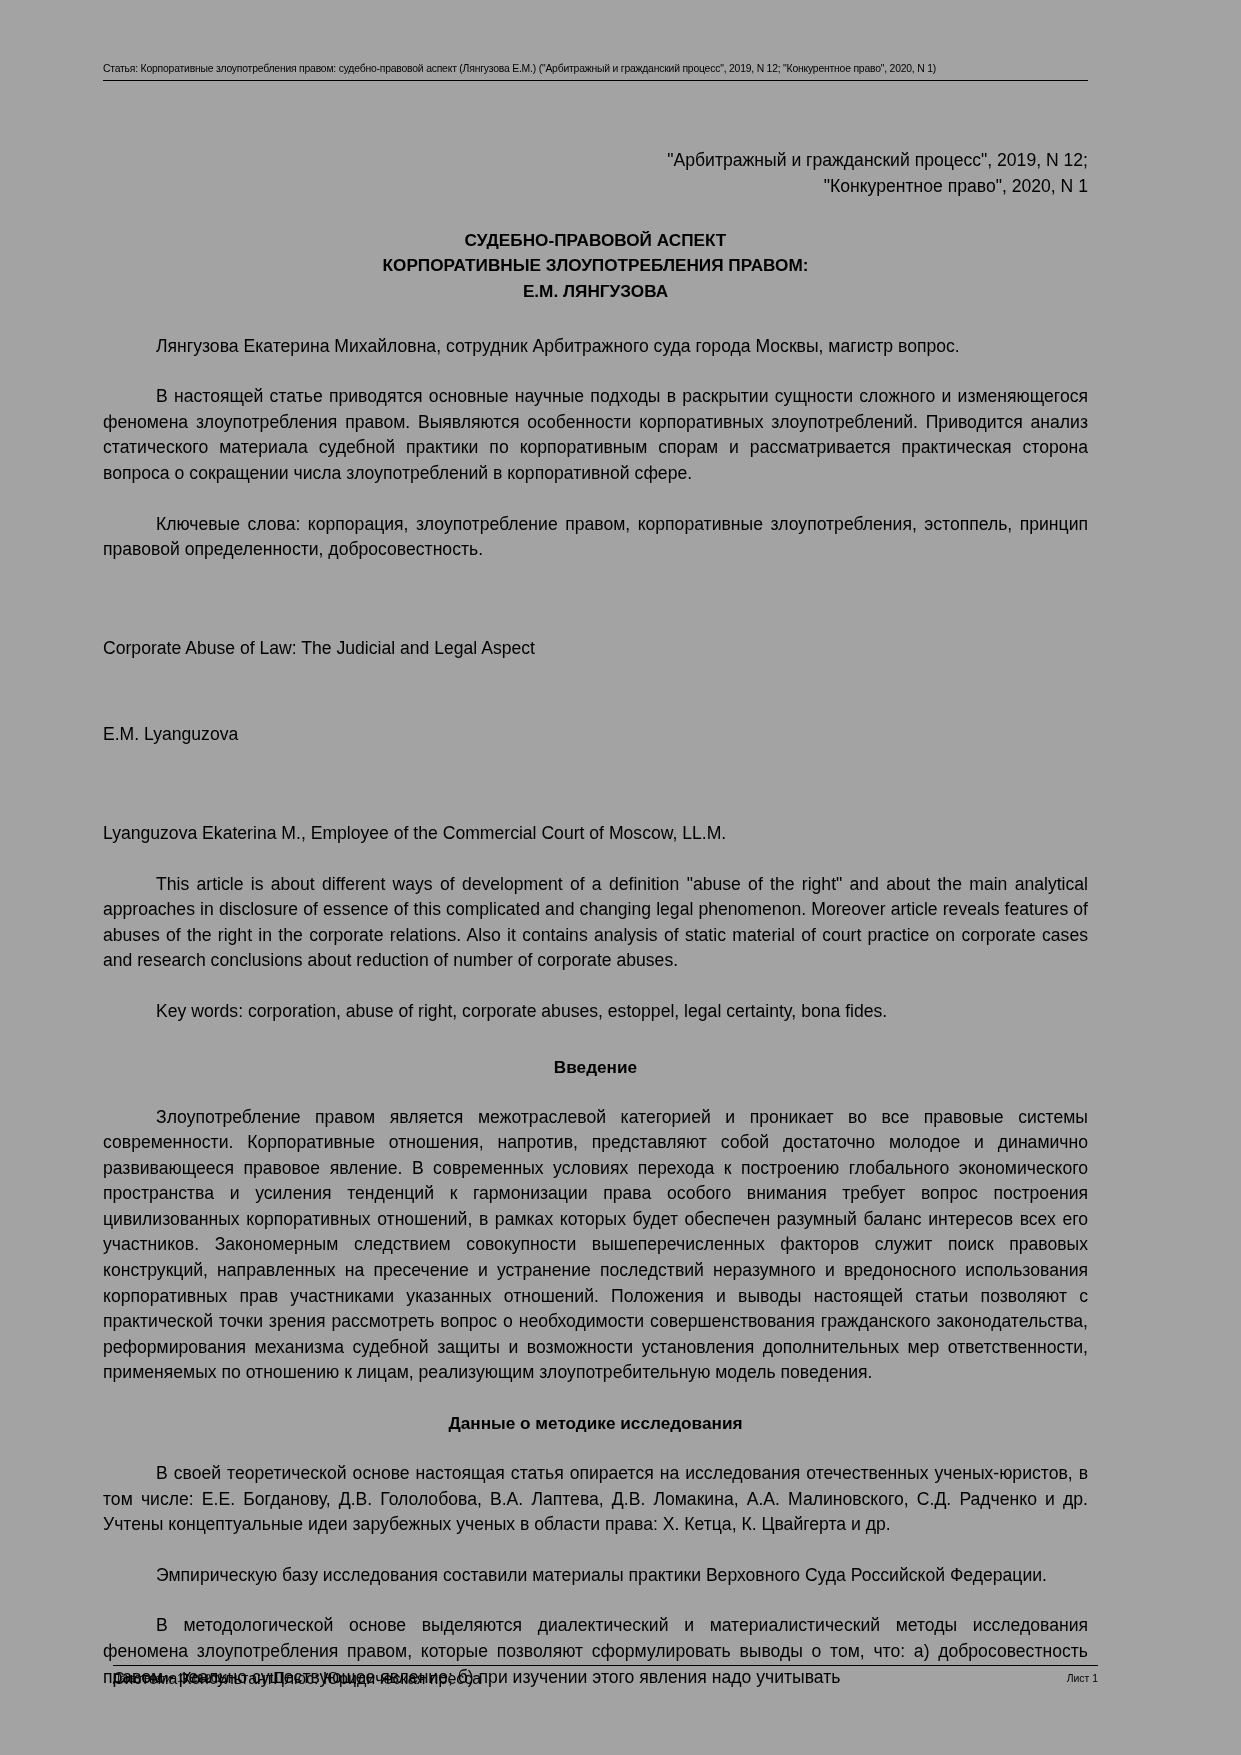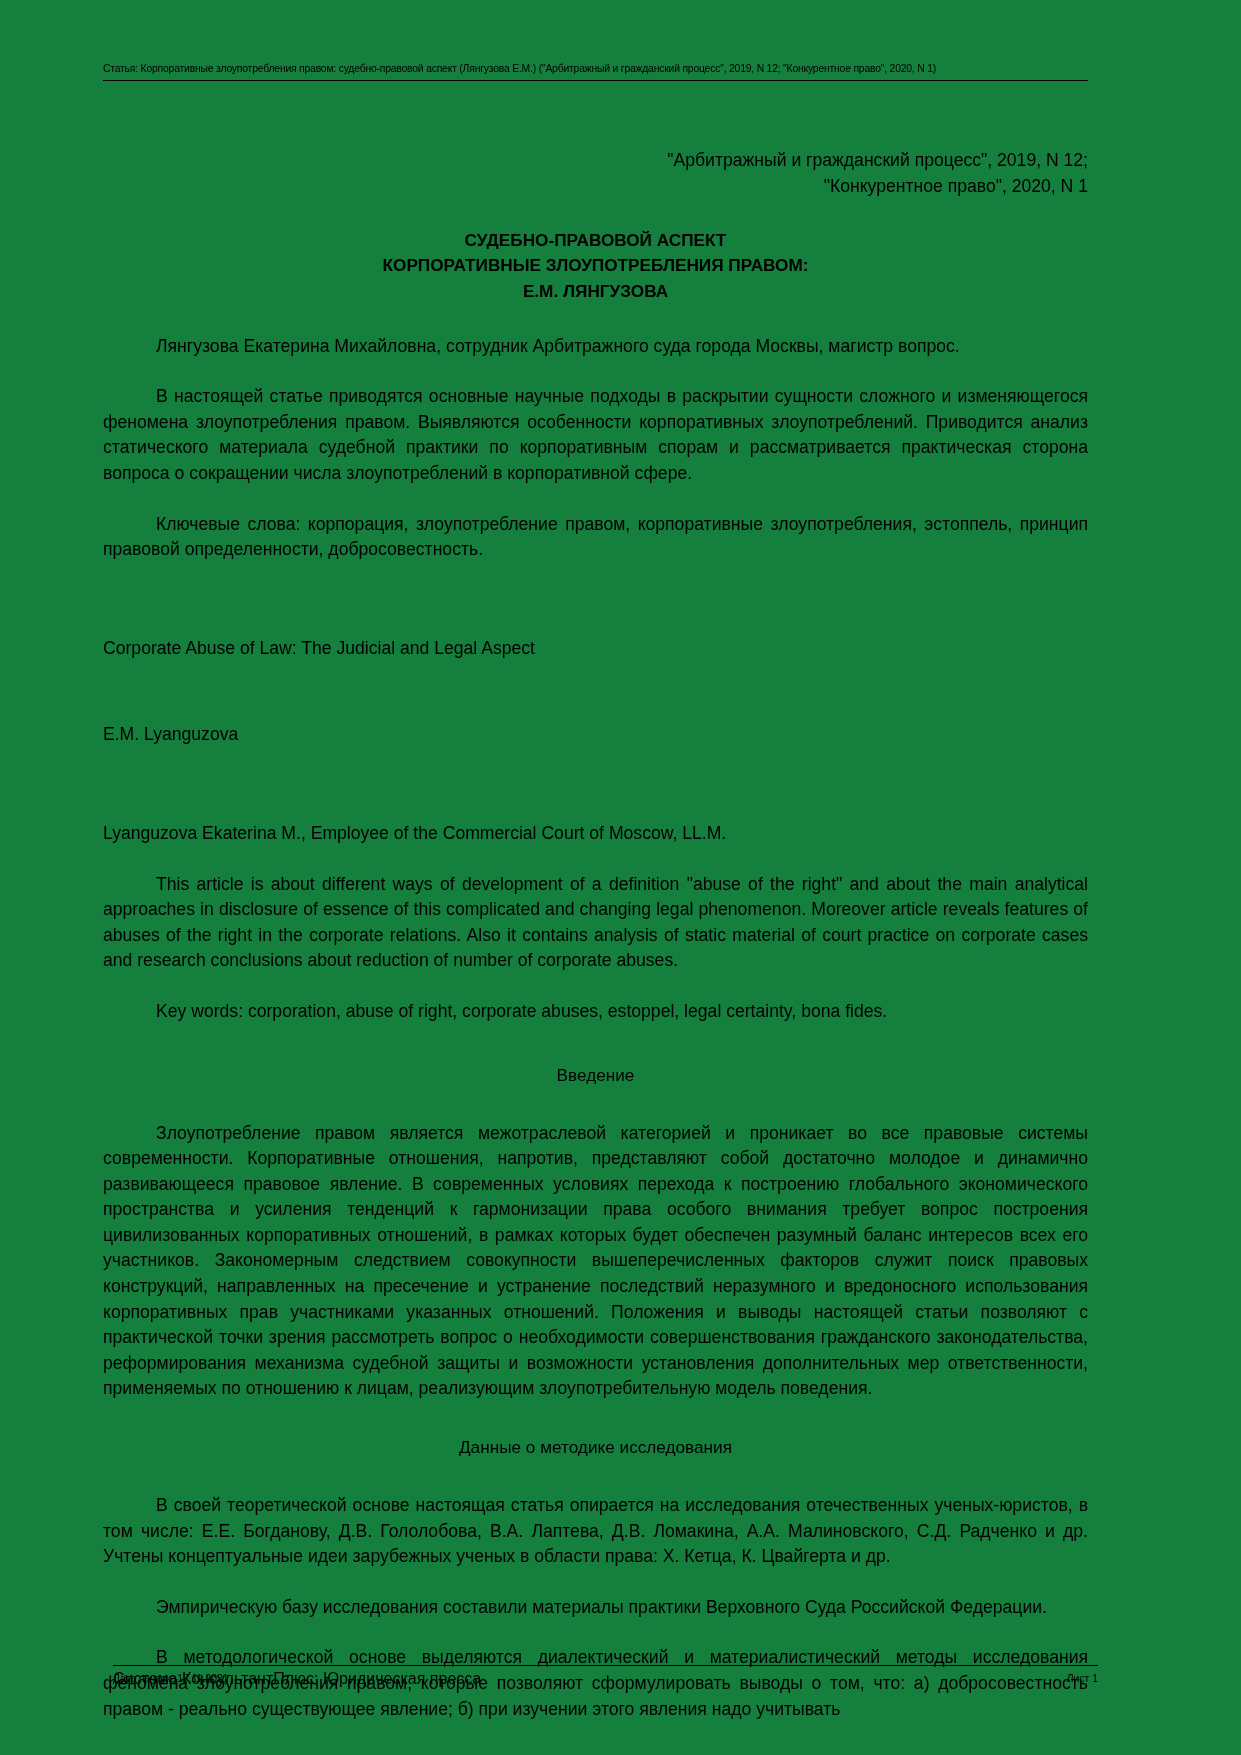"Статья: Корпоративные злоупотребления" .page { background: #15803d -> #a3a3a3 }
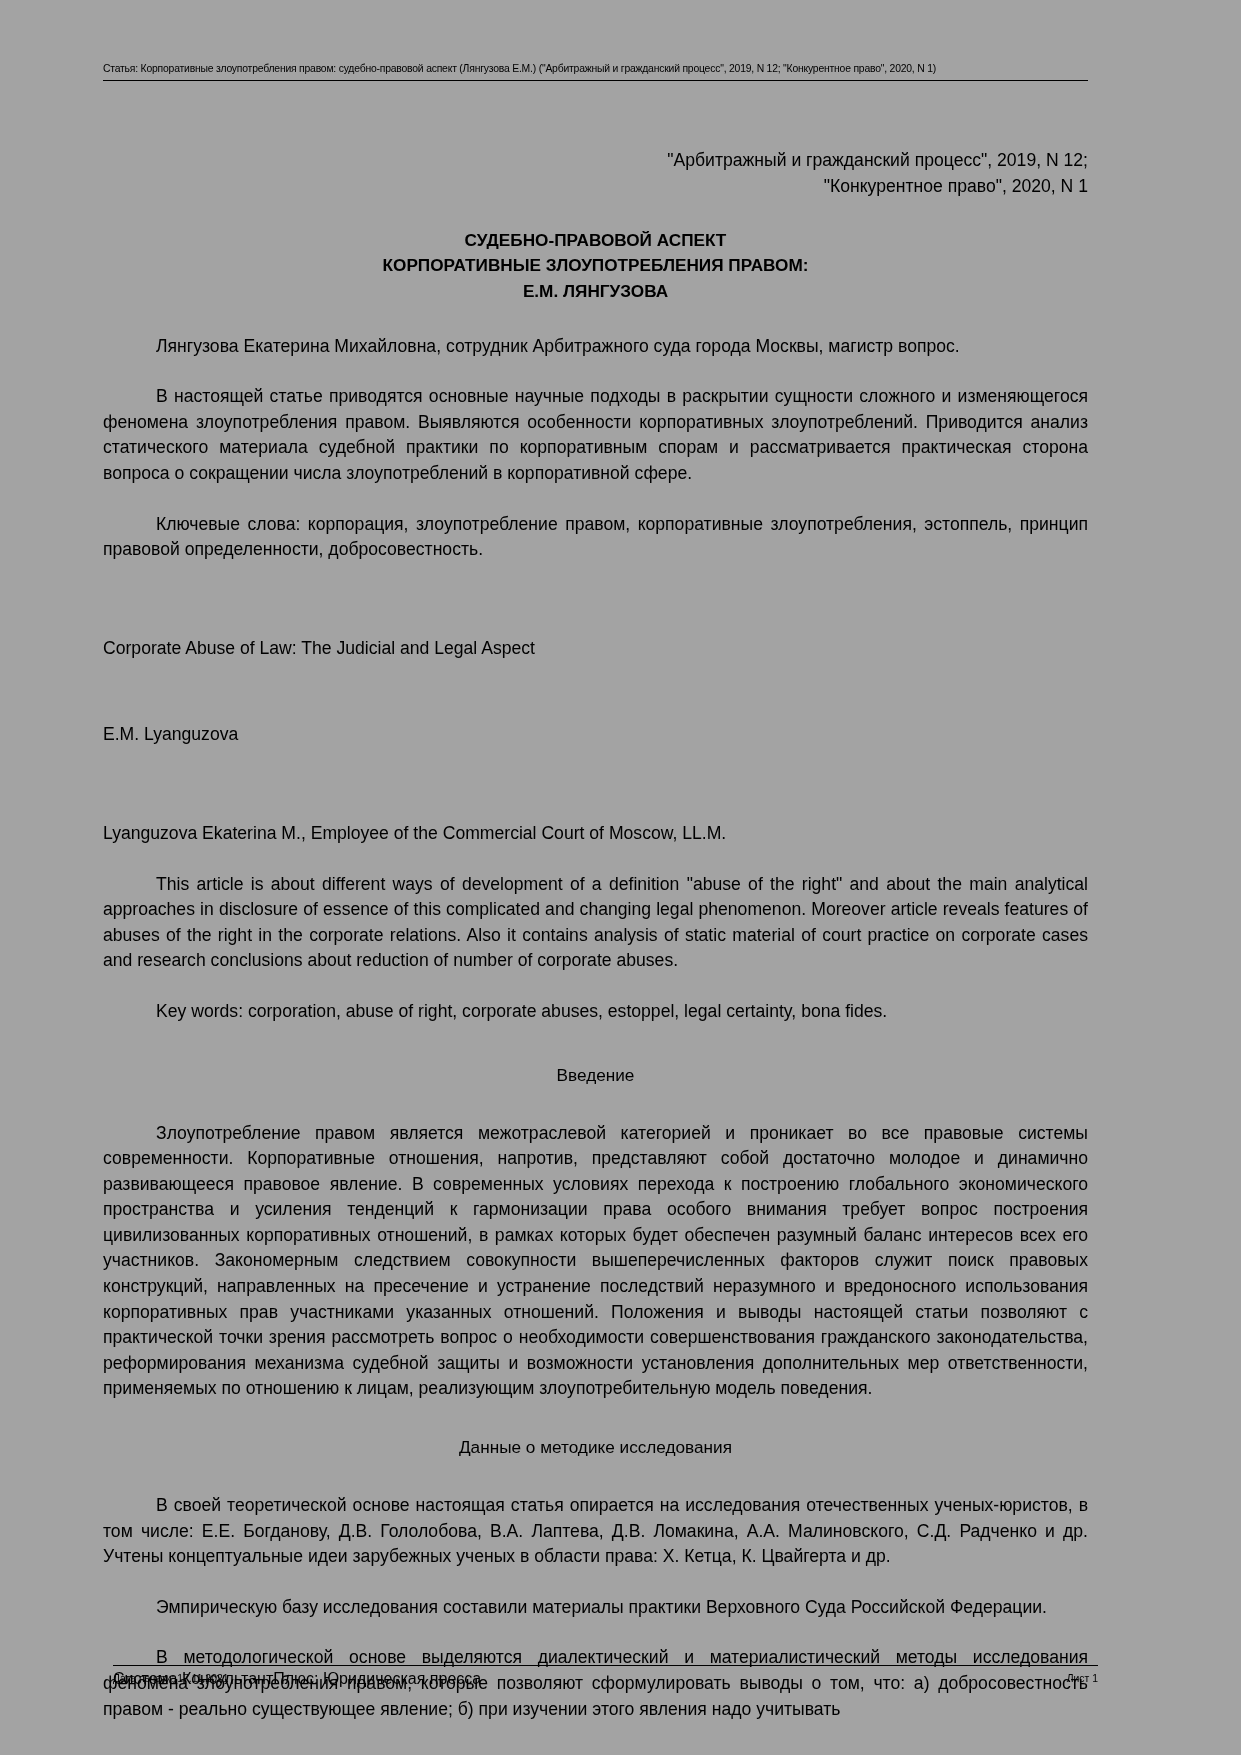"Введение" .section-heading { font-weight: normal -> bold; margin: 8px -> 0 }
